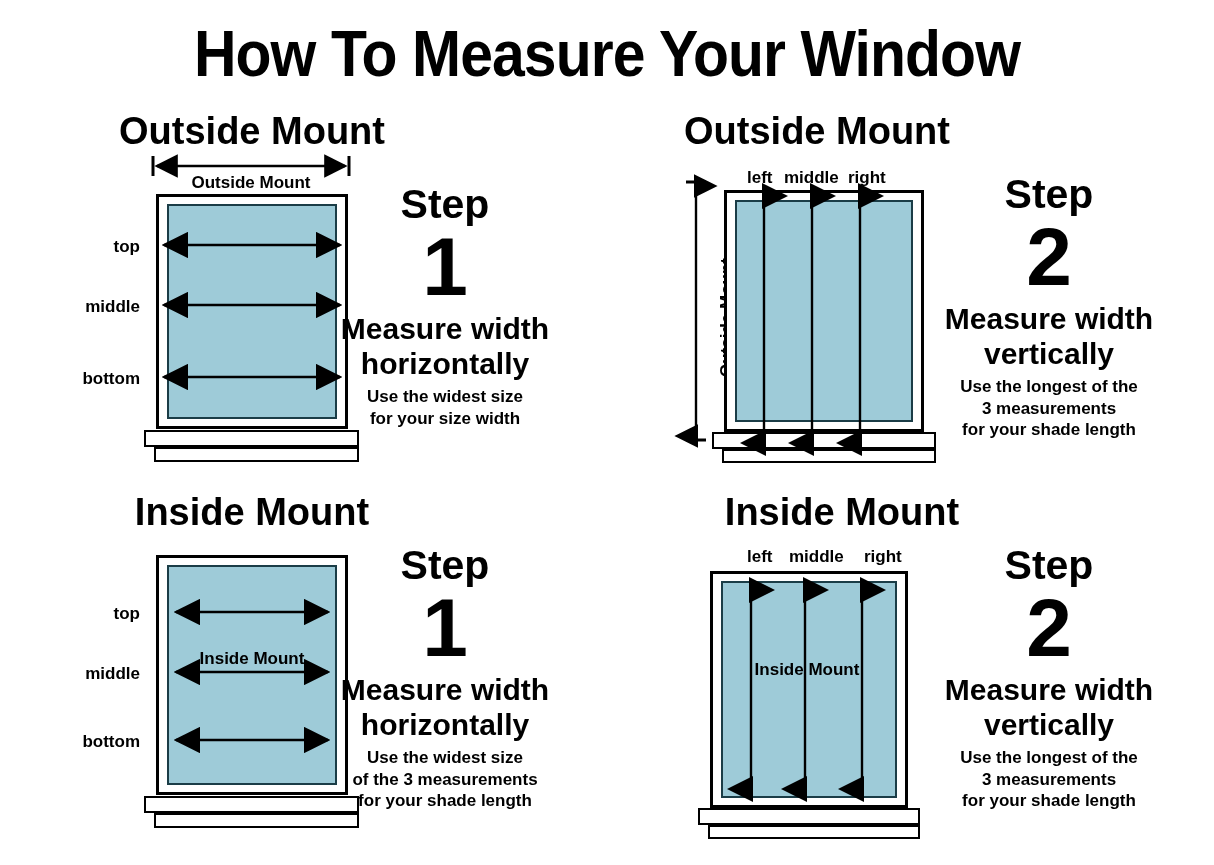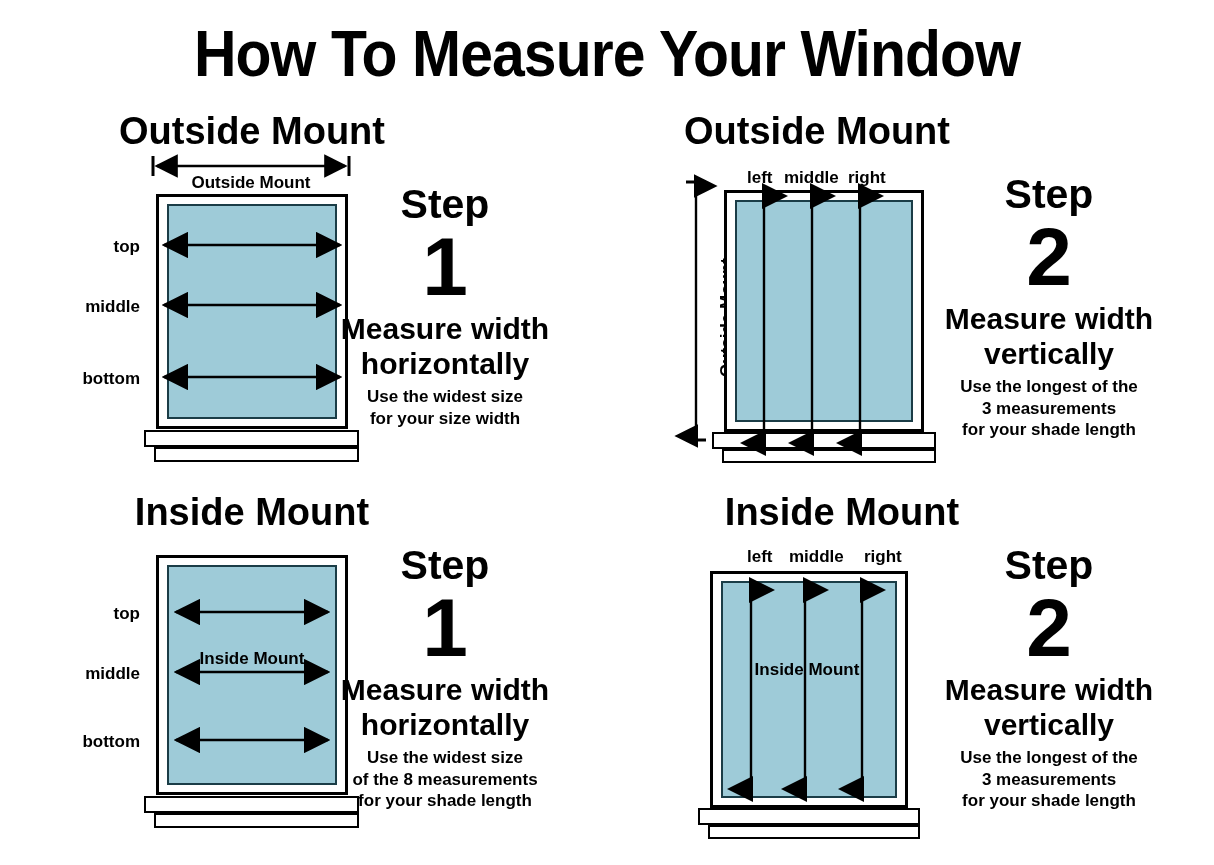"of the 8 measurements" div.step-sub { text: 8 -> 3 }
